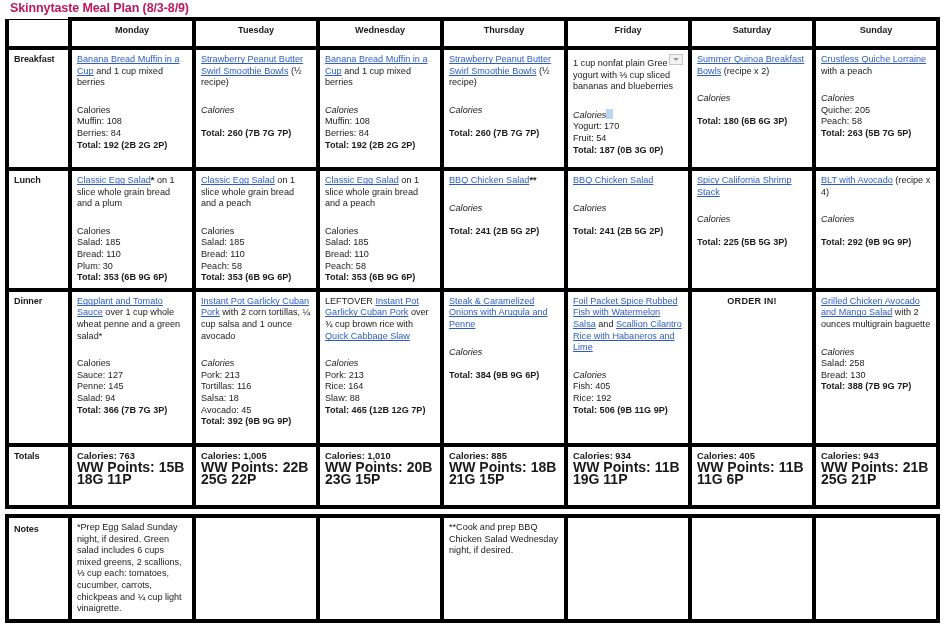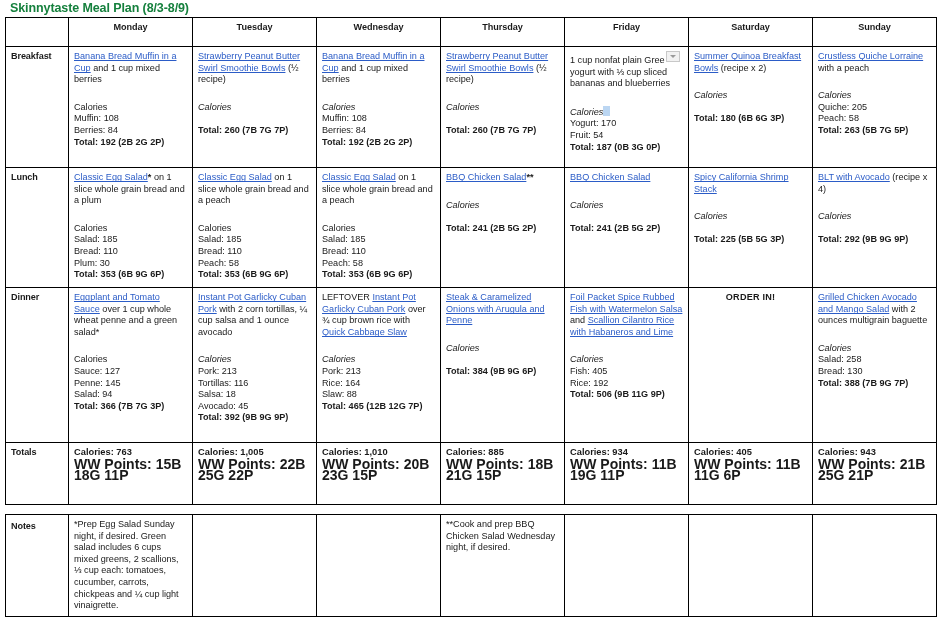"Skinnytaste Meal Plan (8/3-8/9)" .doc-title { color: #15803d -> #be185d }
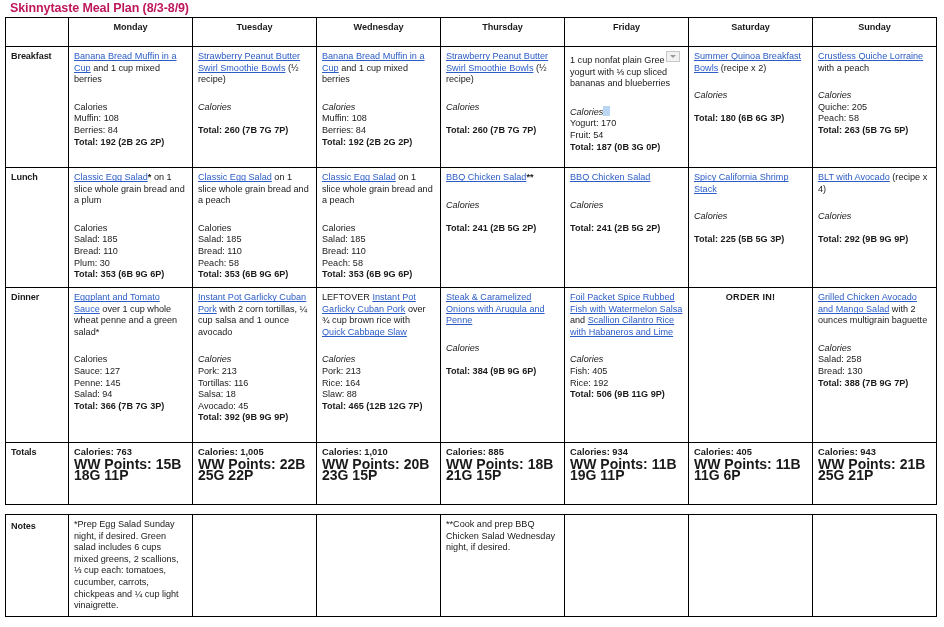"Monday" table.plan td, table.plan th { border: 1px solid #000000 -> 4px solid #000000 }
